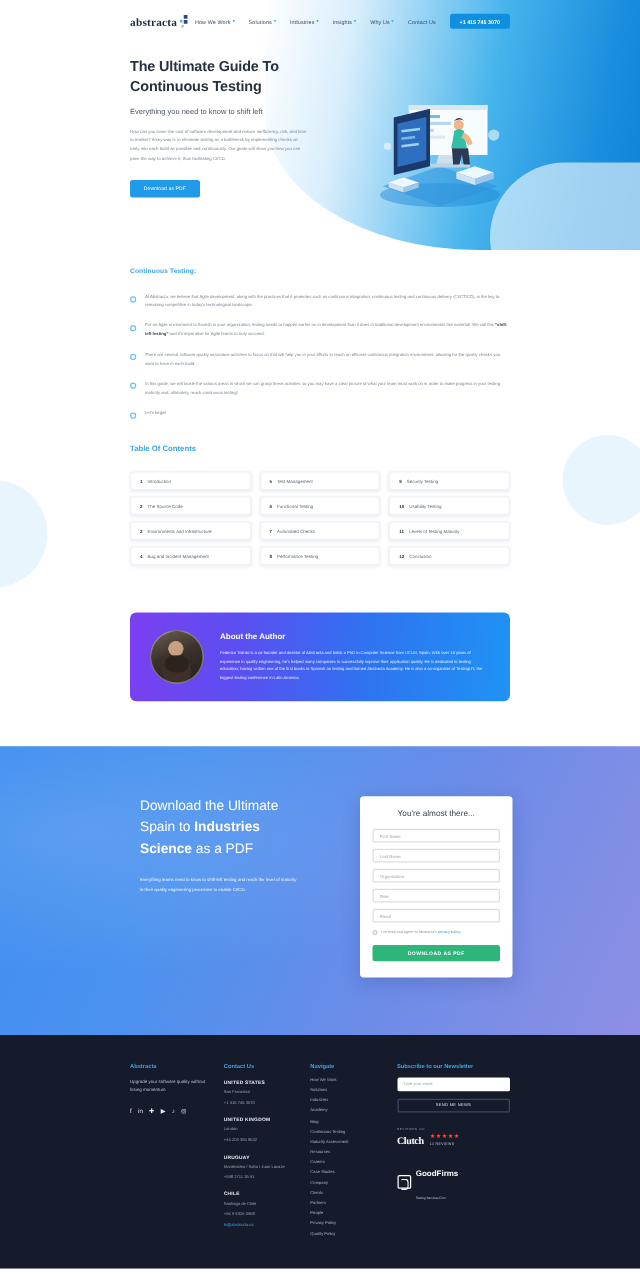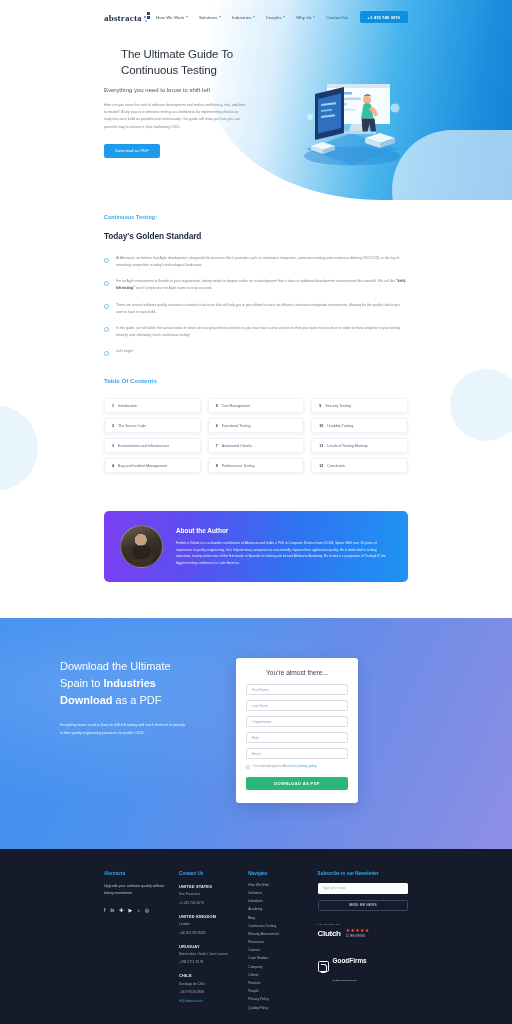"The Ultimate Guide To" h1.hero-title { font-weight: 400 -> 700; margin-left: 17px -> none }
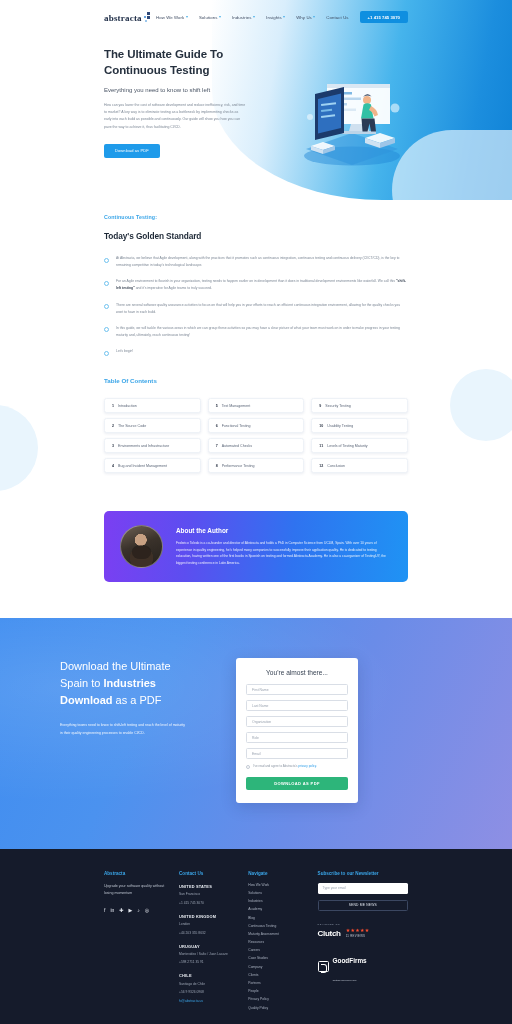"Today's Golden Standard" h2.sec-title { html: <h2>Today's Golden Standard</h2> -> none }
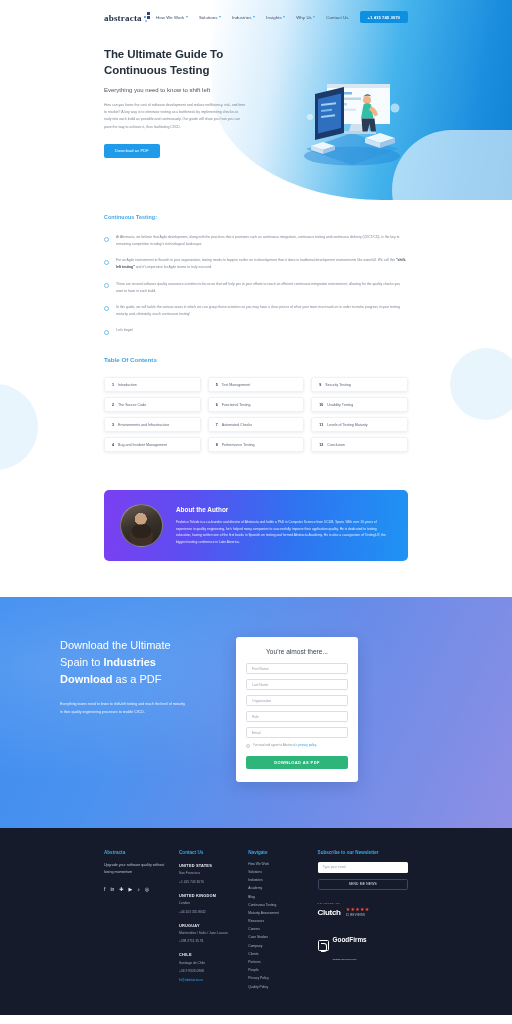"Download the Ultimate" .cta-left { margin-left: 60px -> 112px }
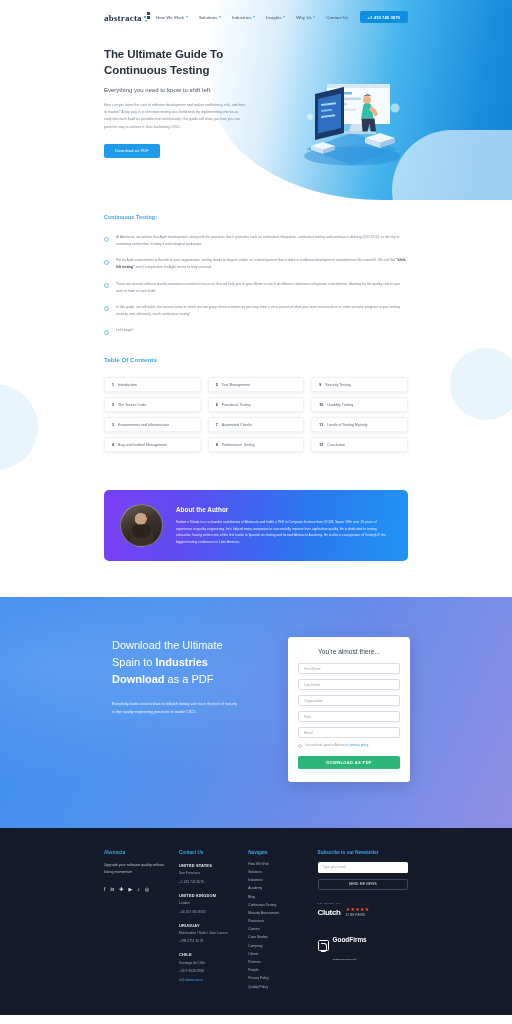"Download" b { text: Download -> Science }
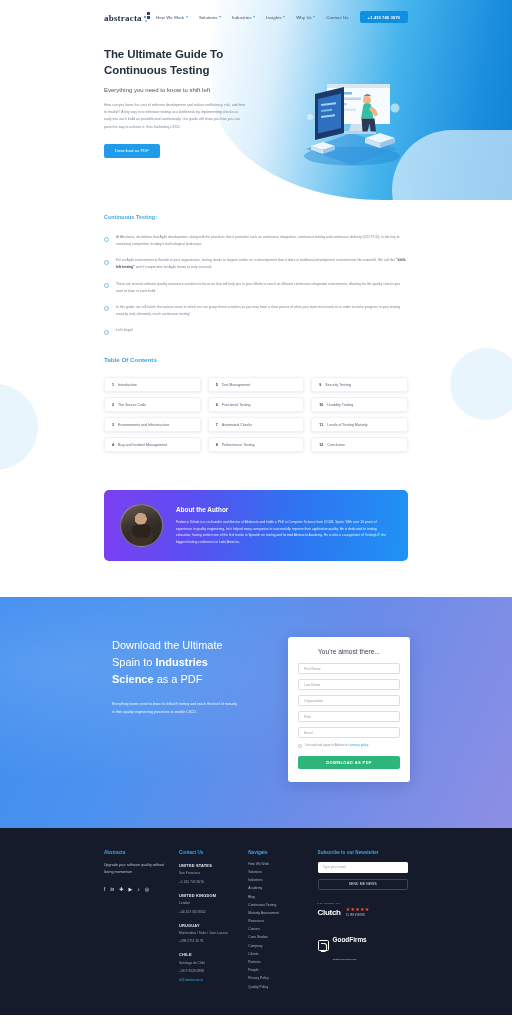"Clutch" .clutch-word { font-family: Liberation Sans, sans-serif -> Liberation Serif, serif }
